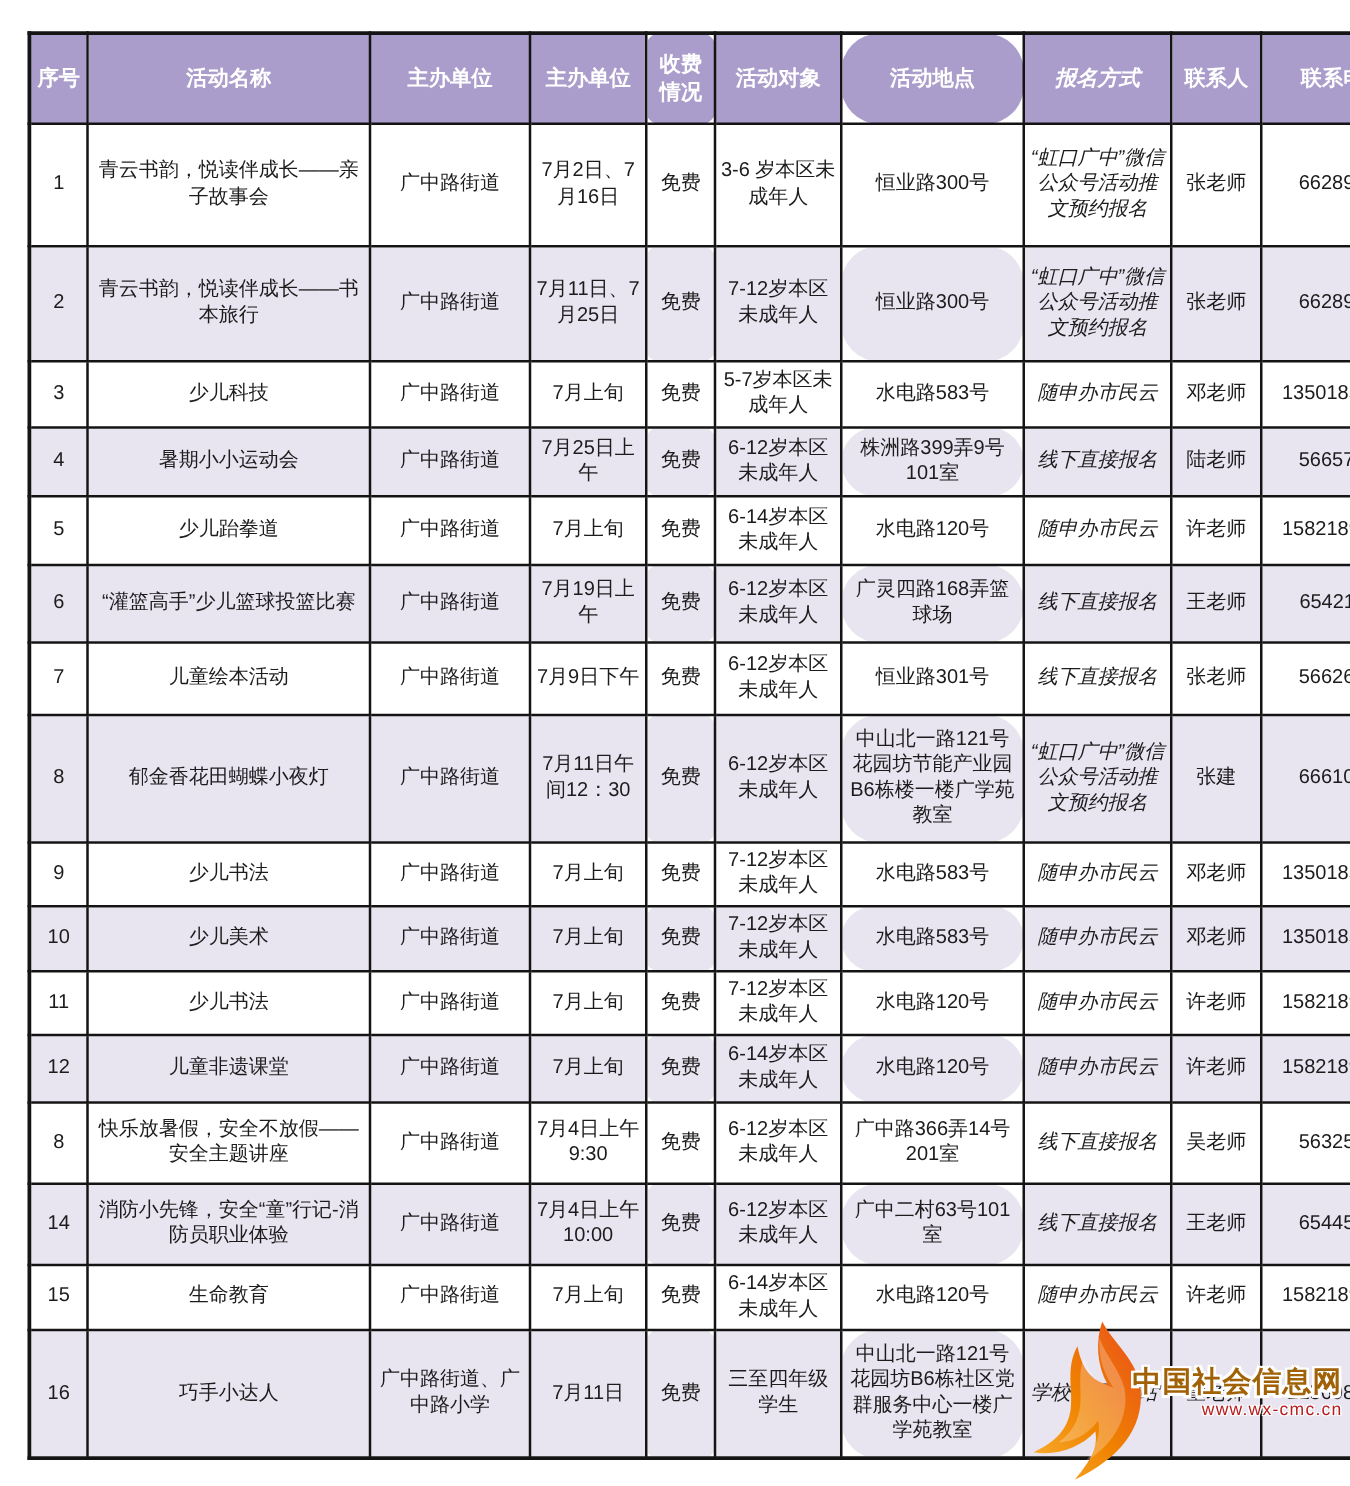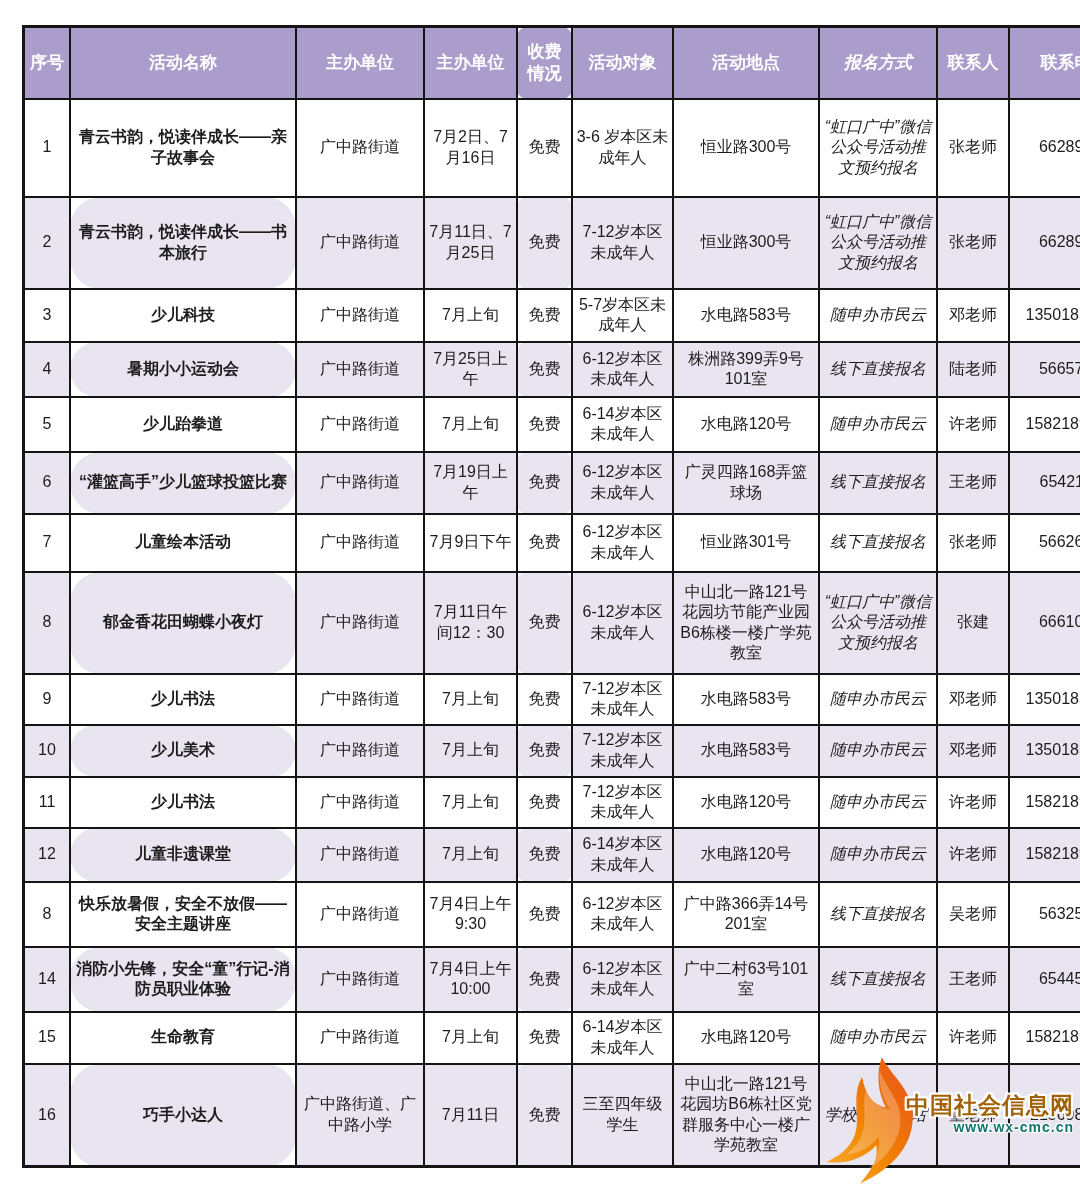"活动地点" th:nth-child(7), td:nth-child(7) { border-radius: none -> 30px }
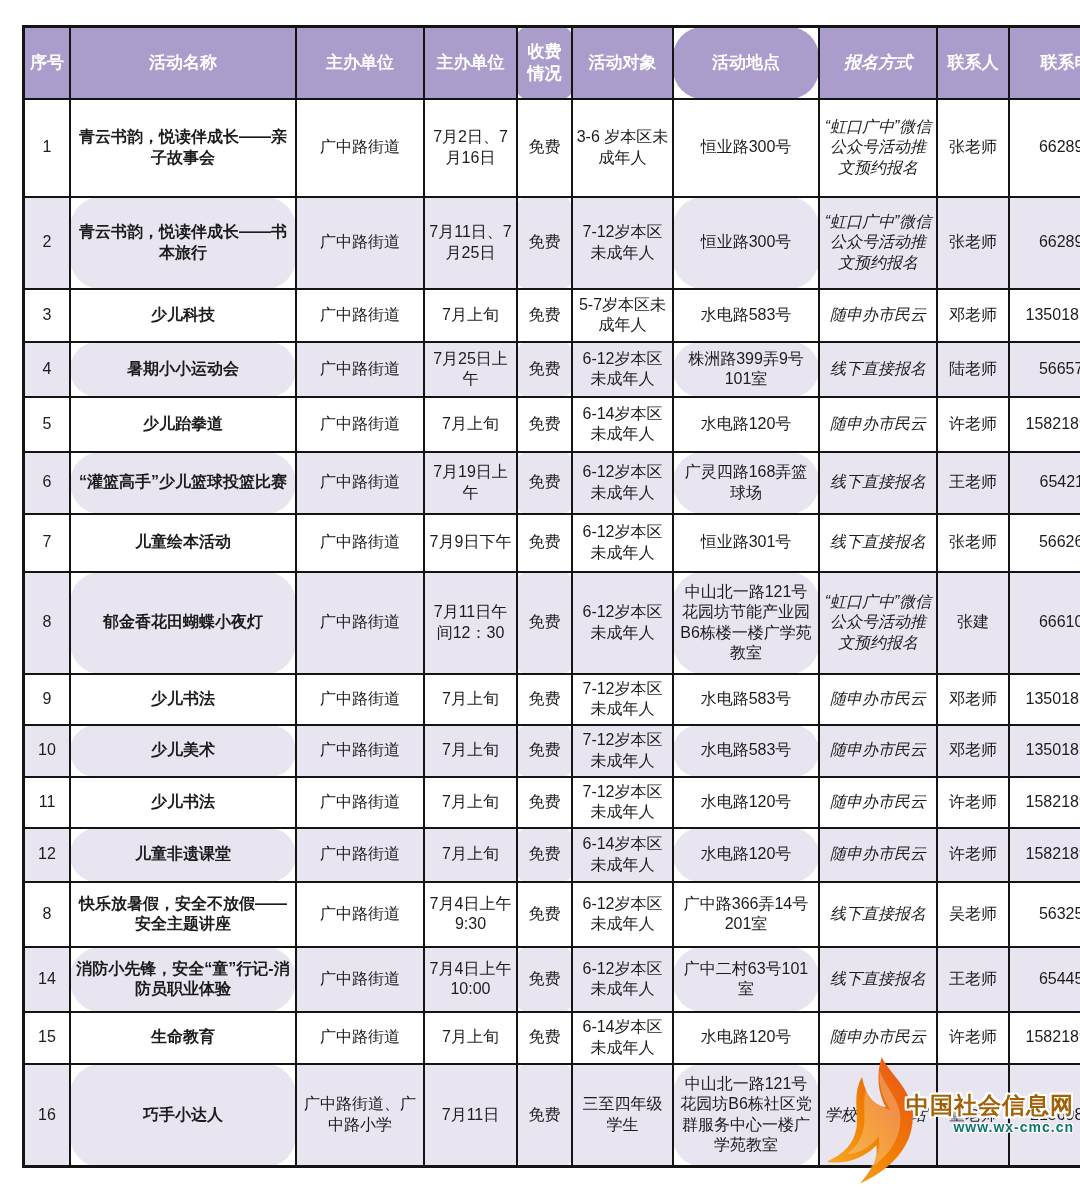"青云书韵，悦读伴成长——亲子故事会" td.col-name { border-radius: 31px -> none; font-weight: 700 -> 400 }
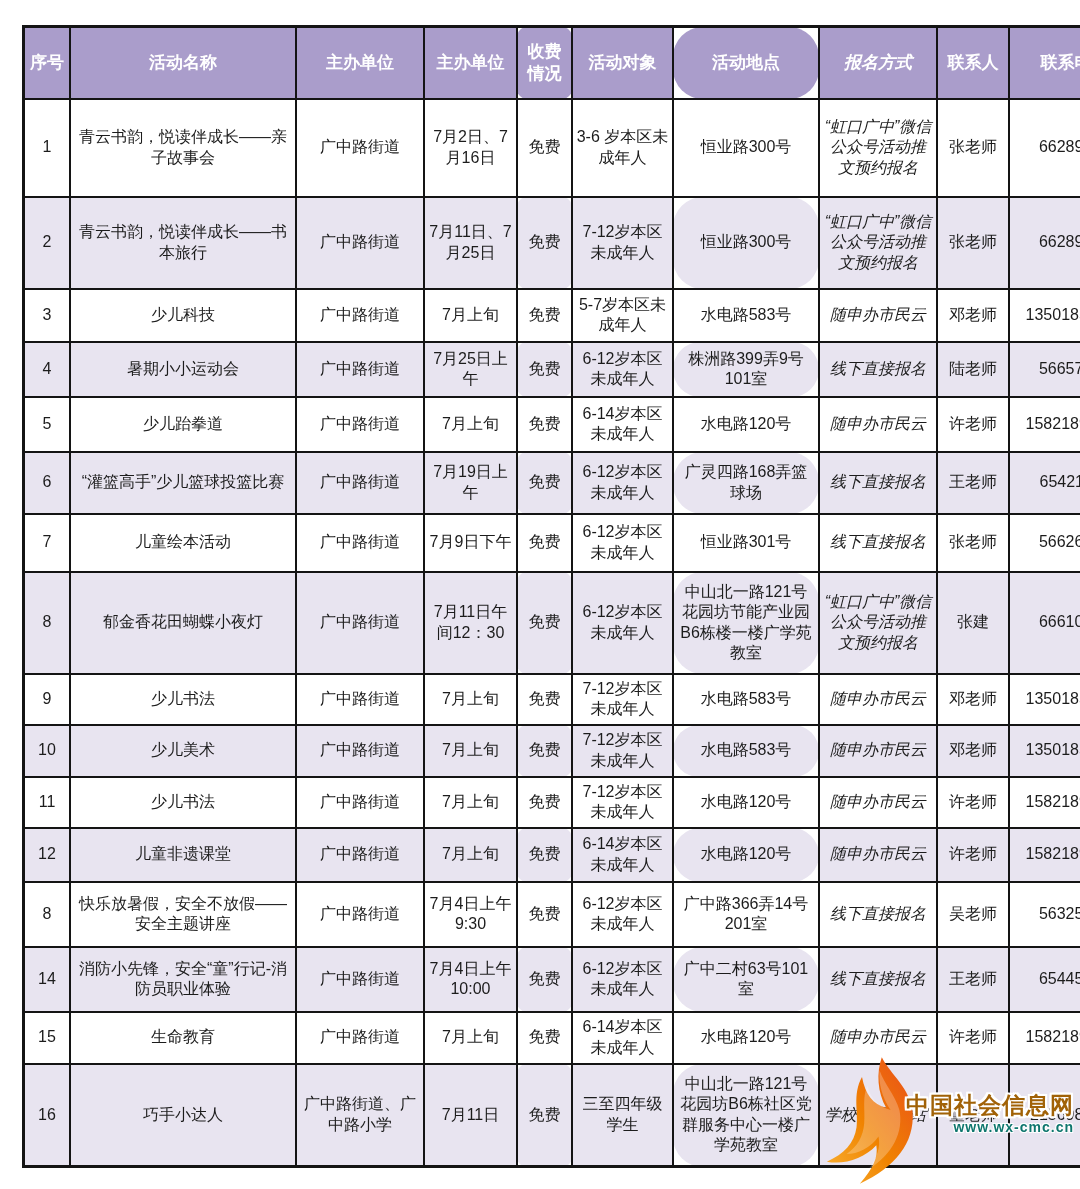"www.wx-cmc.cn" .wm-url { color: #0f766e -> #b91c1c; font-weight: 700 -> 400 }
